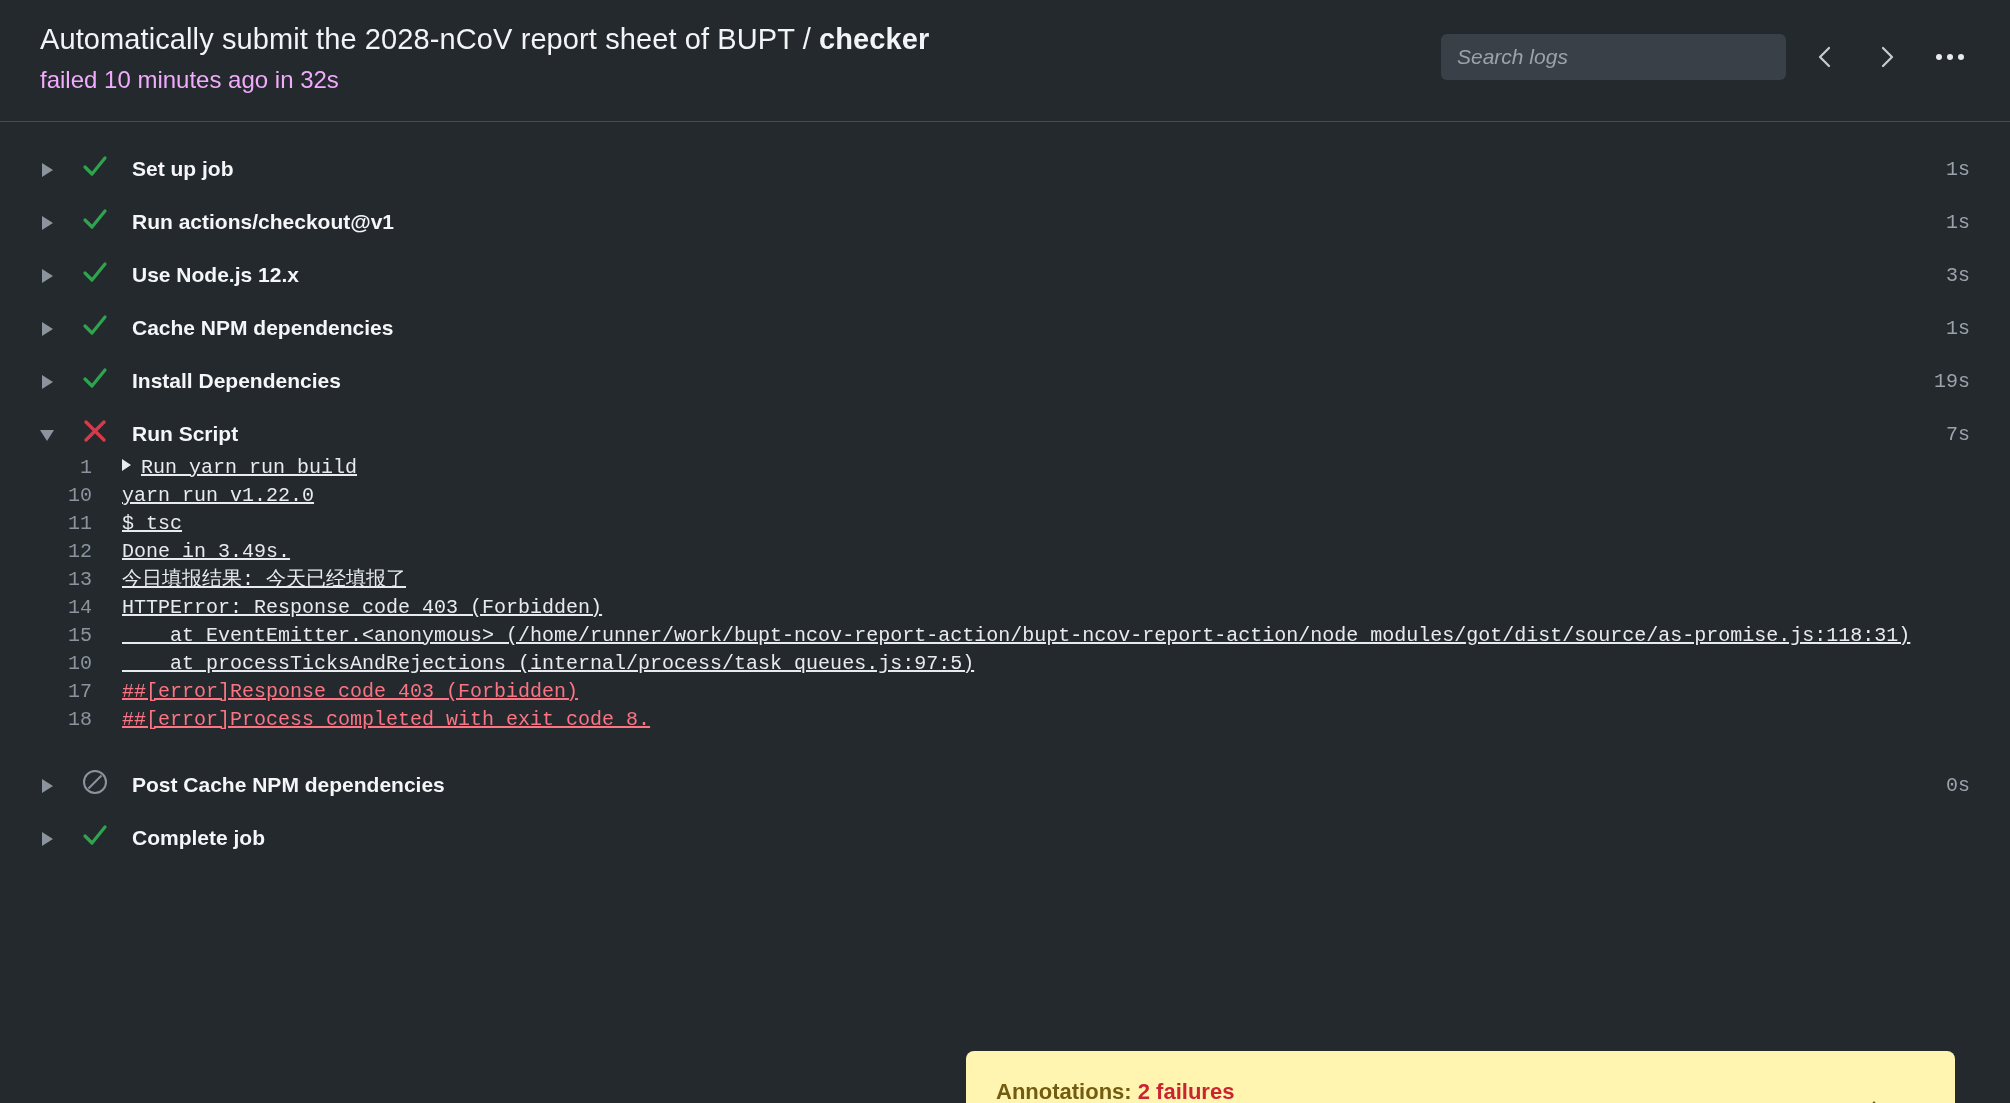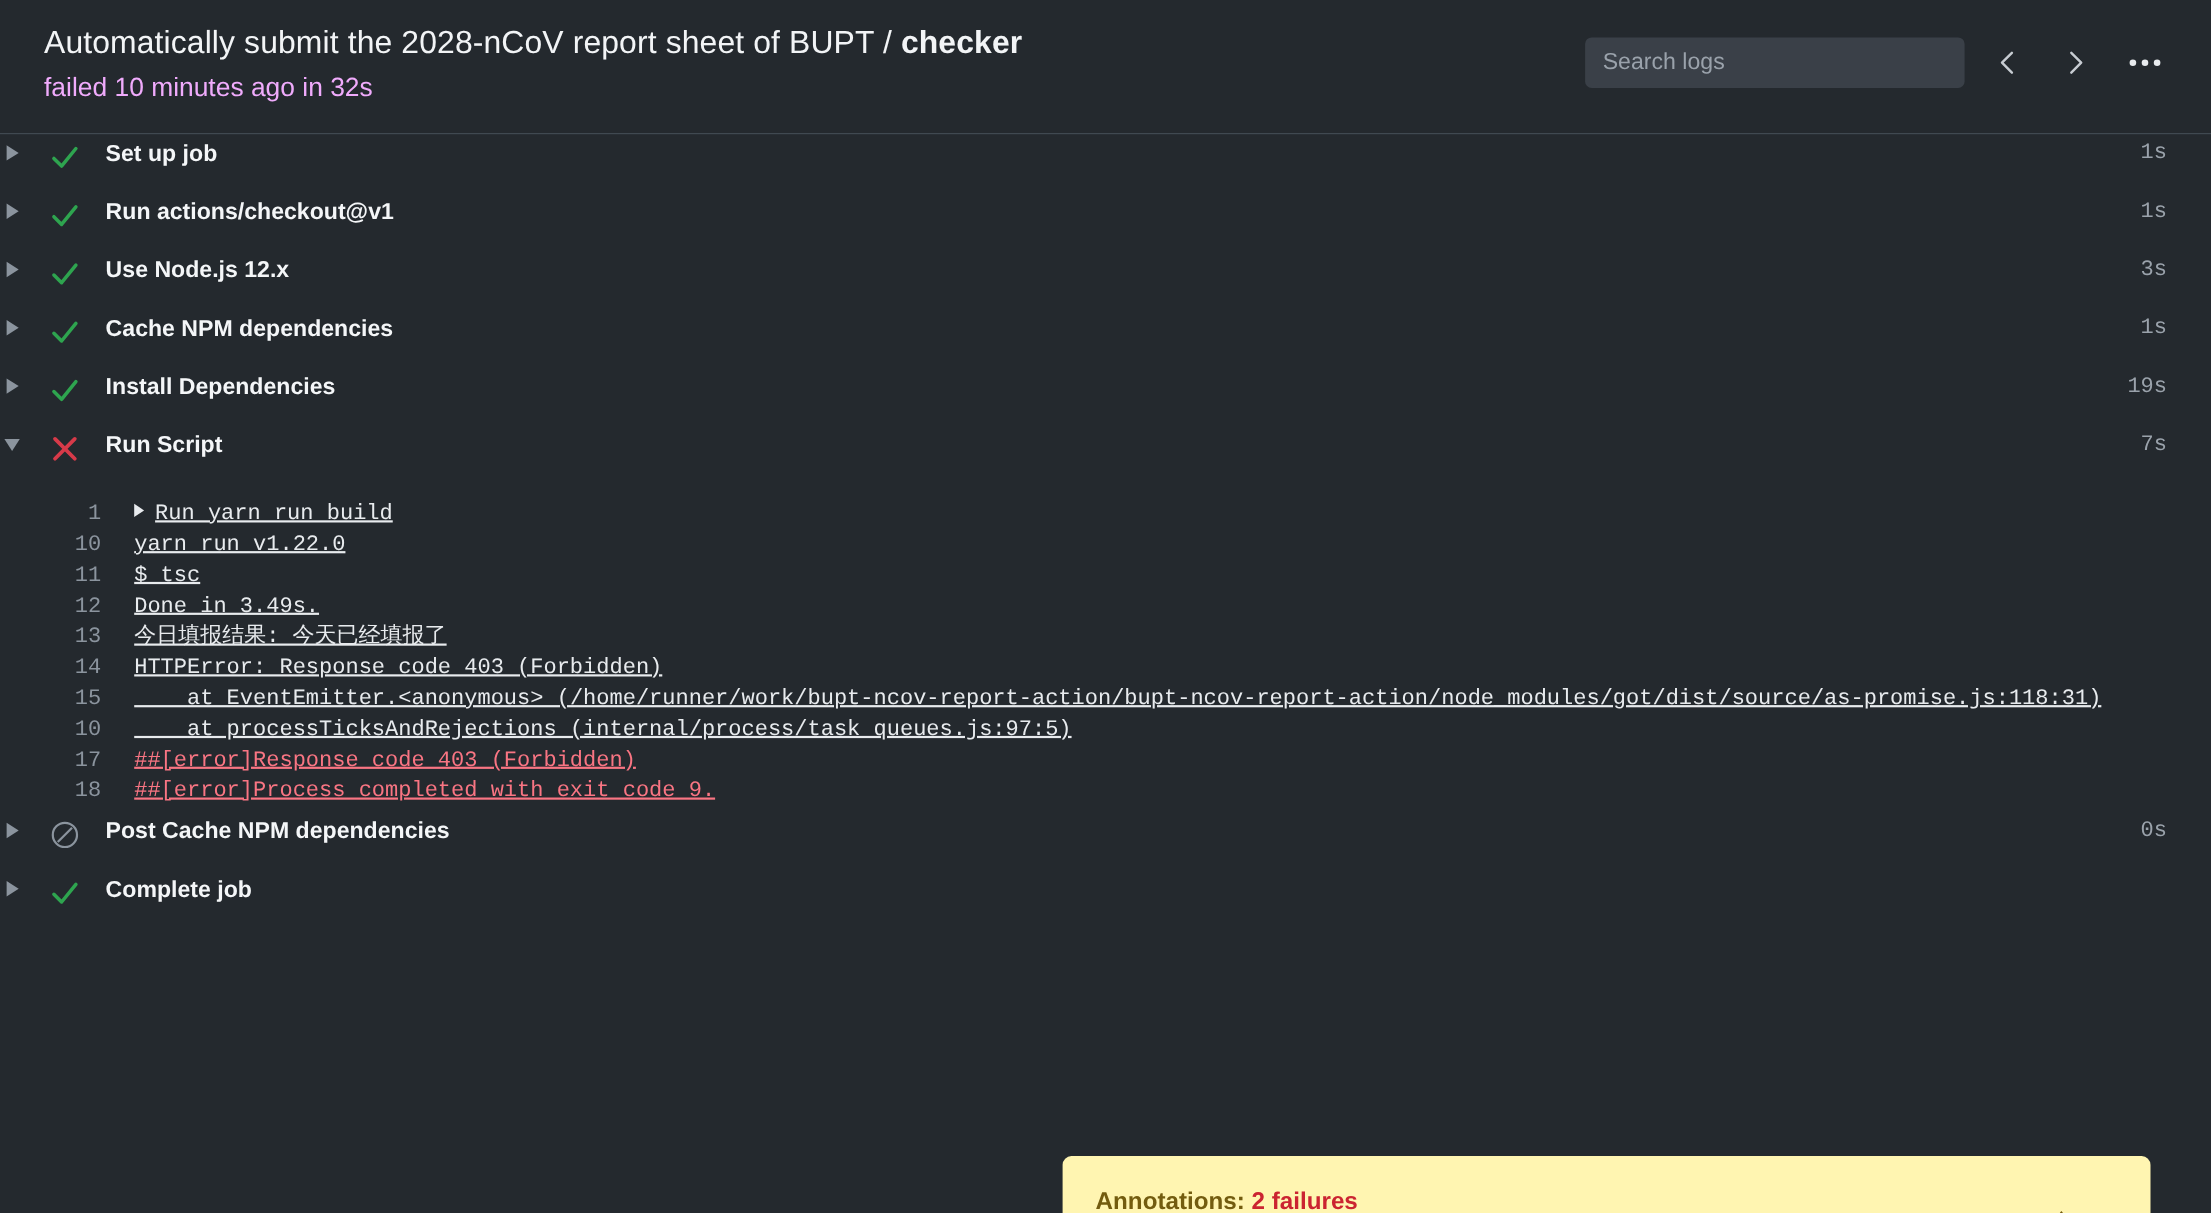"Search logs" .search-box { font-style: none -> italic }
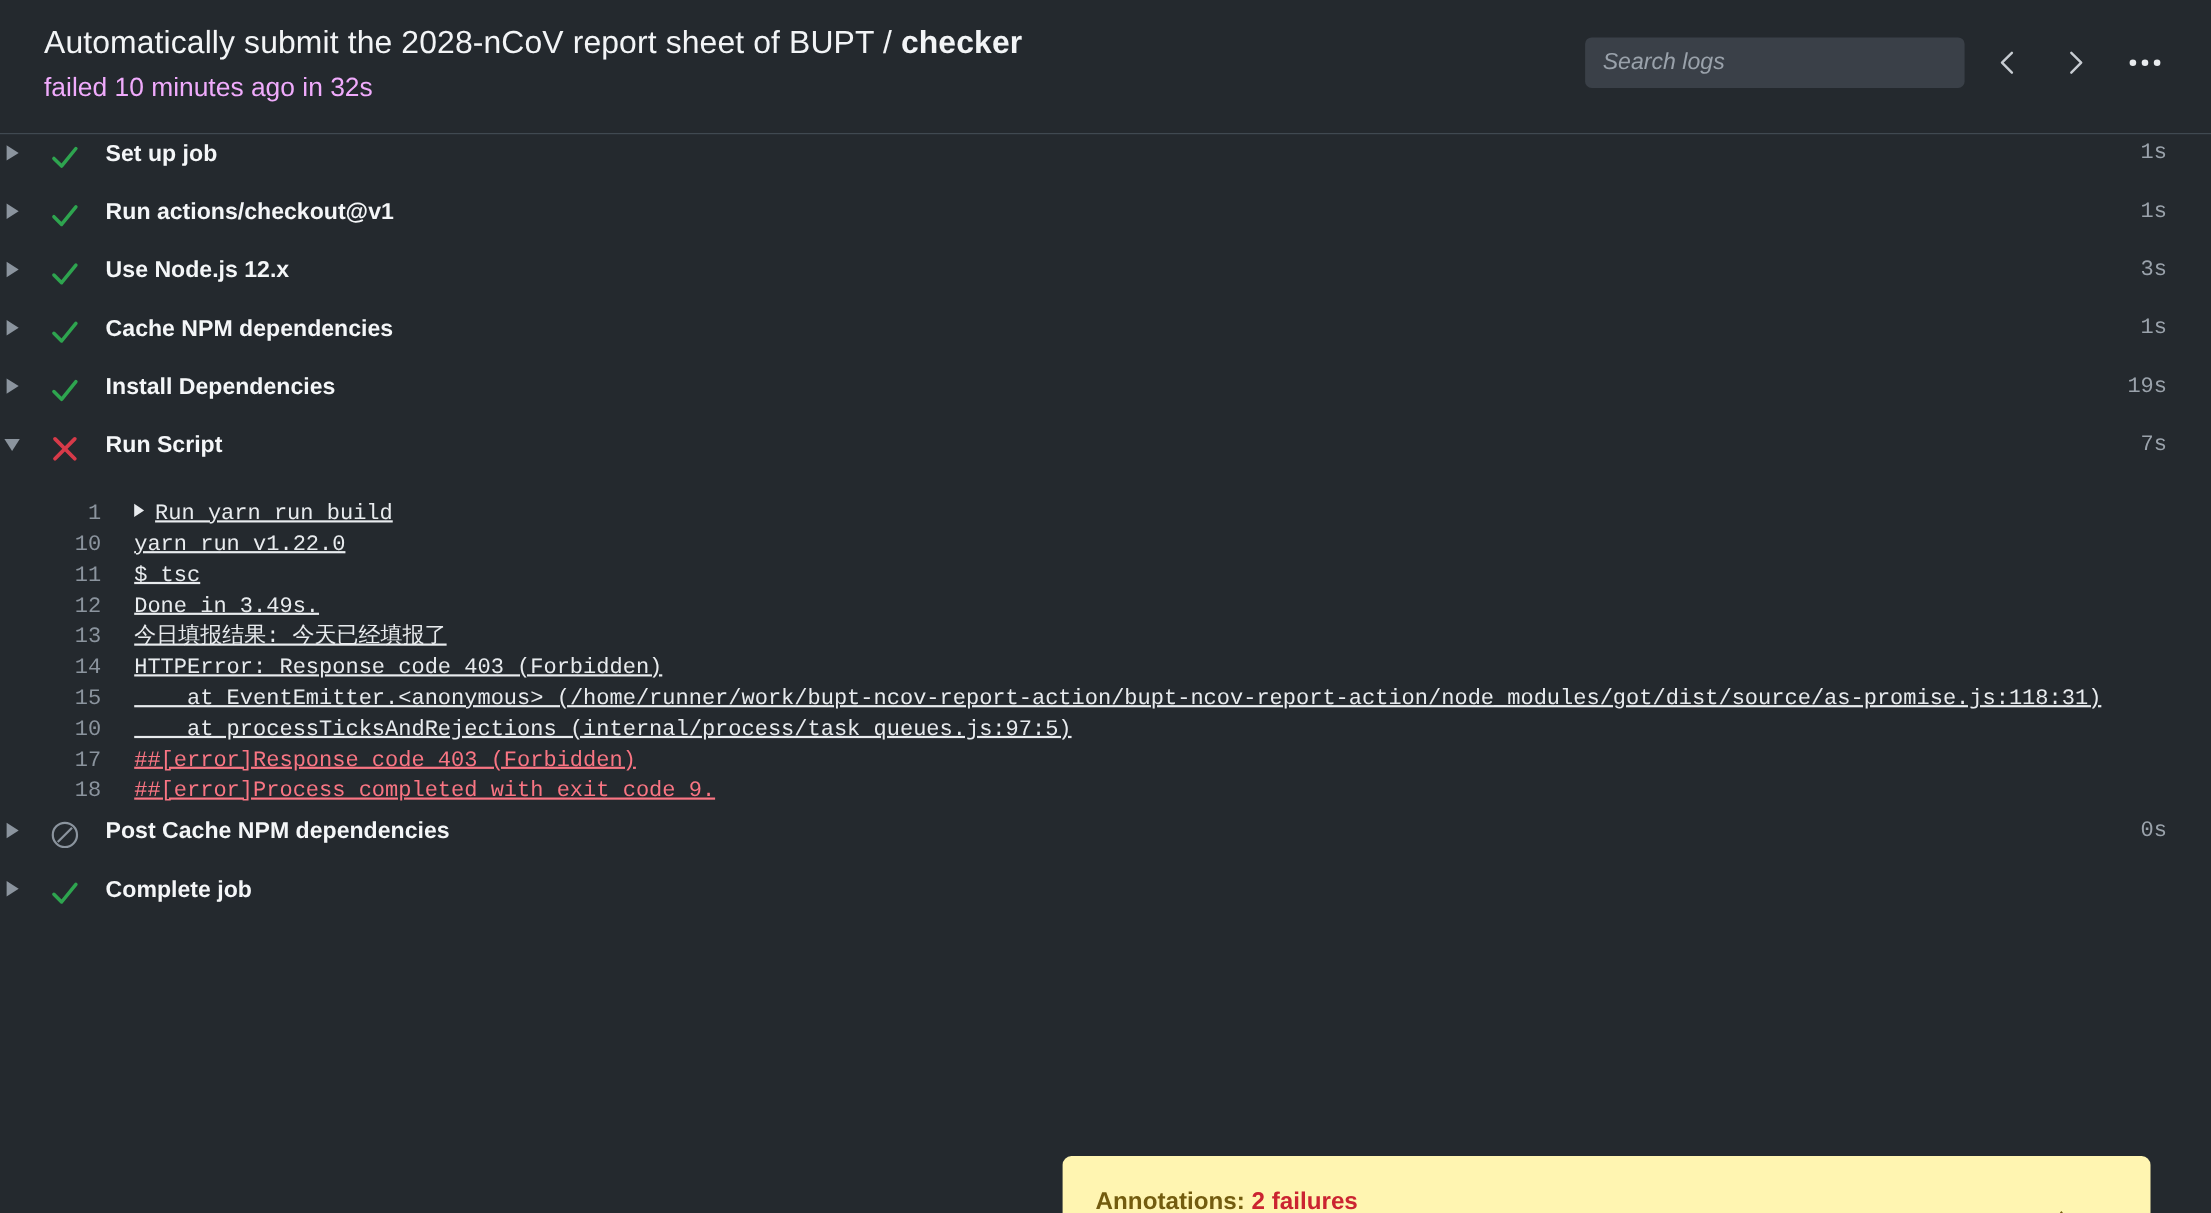"Set up job" .step-row { align-items: flex-start -> flex-end; padding-left: none -> 36px }
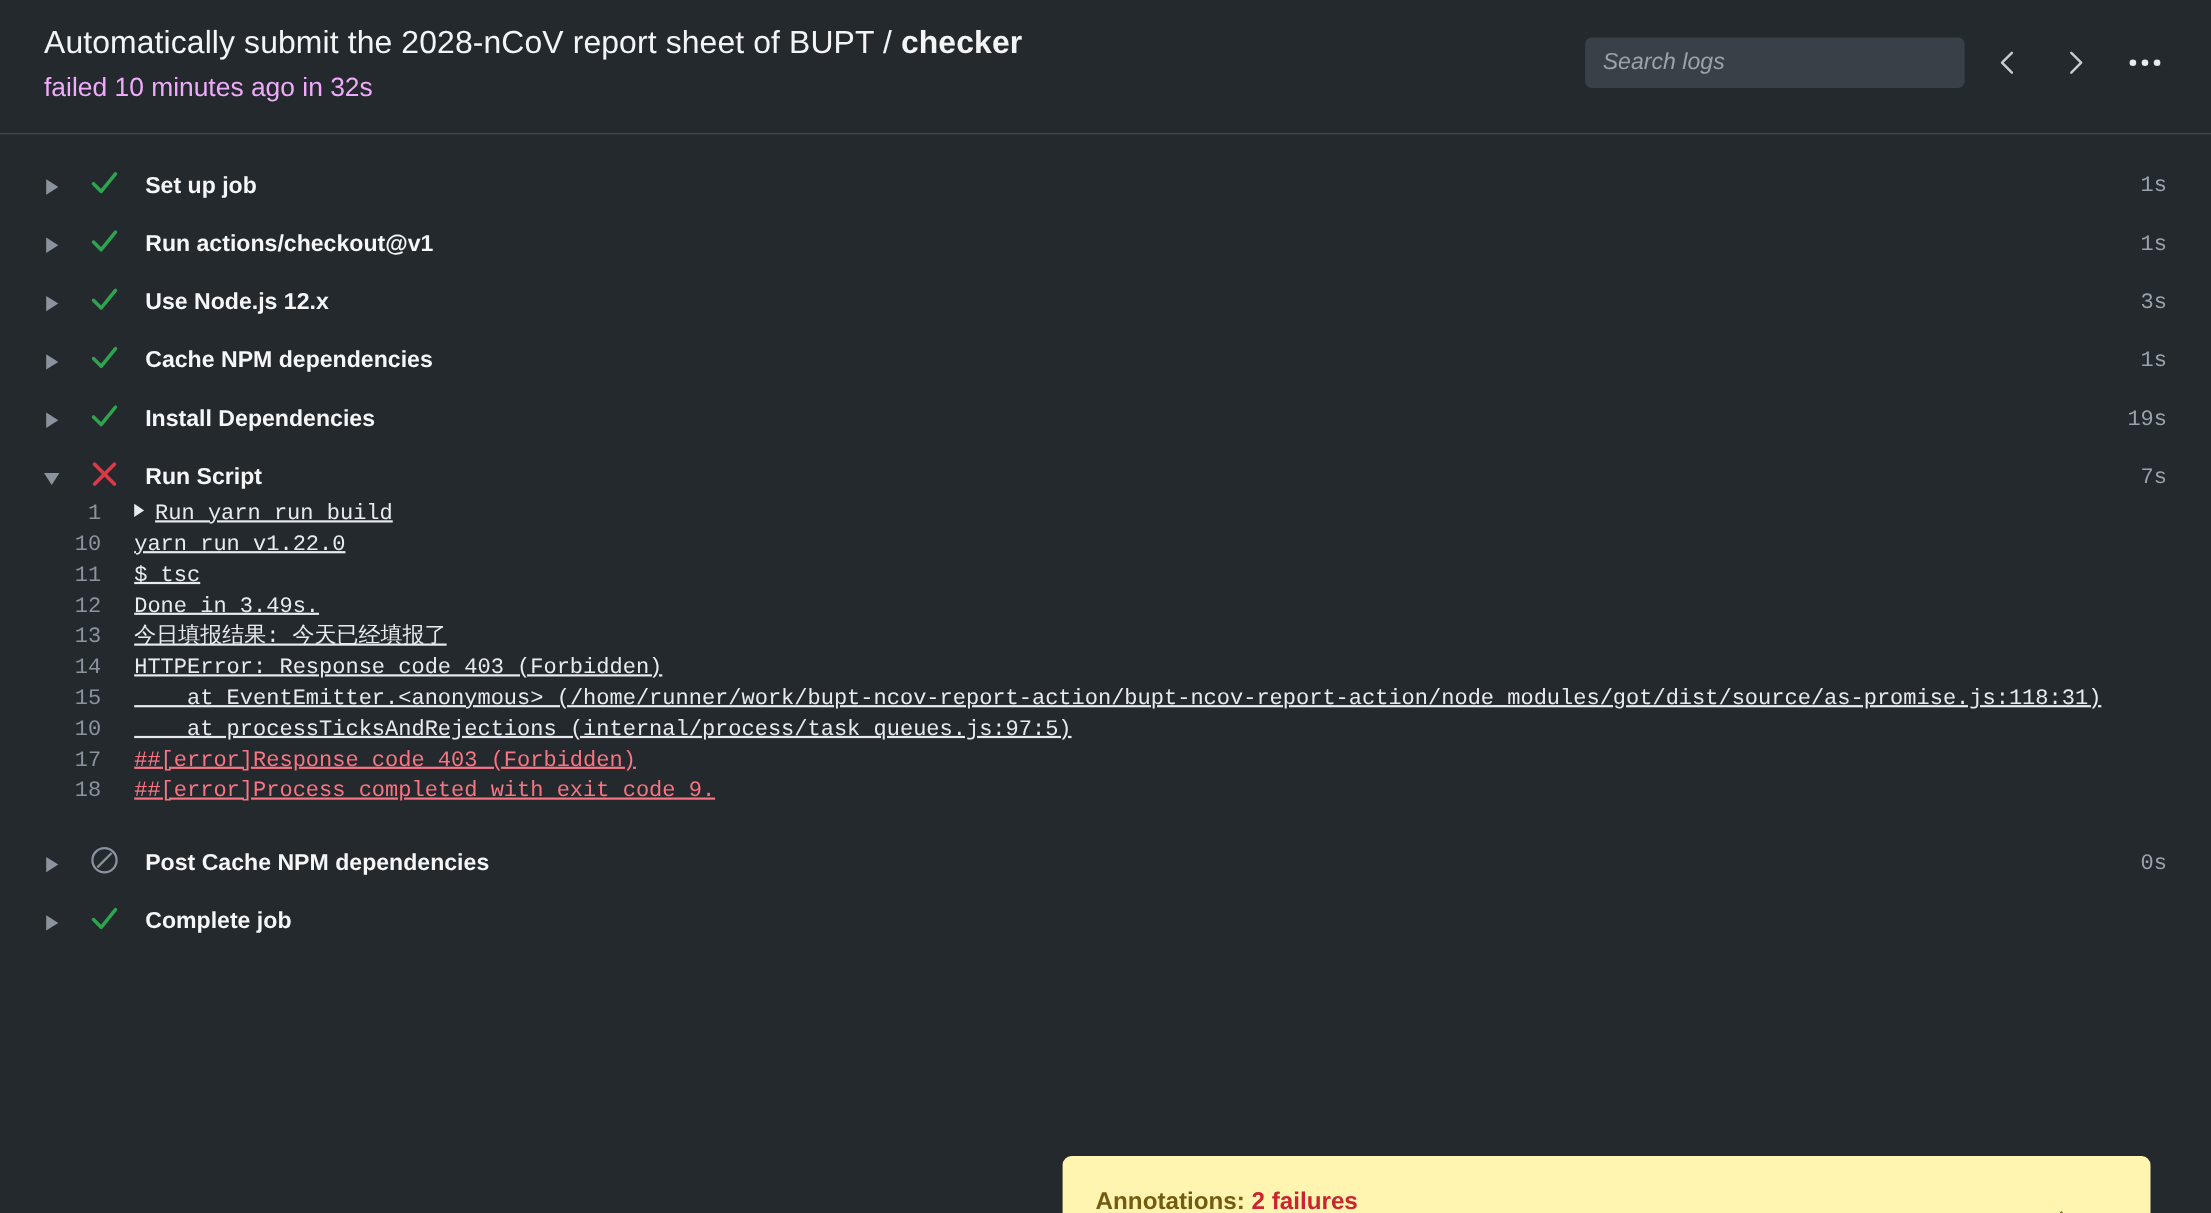"##[error]Process completed with exit" div.lt { text: 9 -> 8 }
